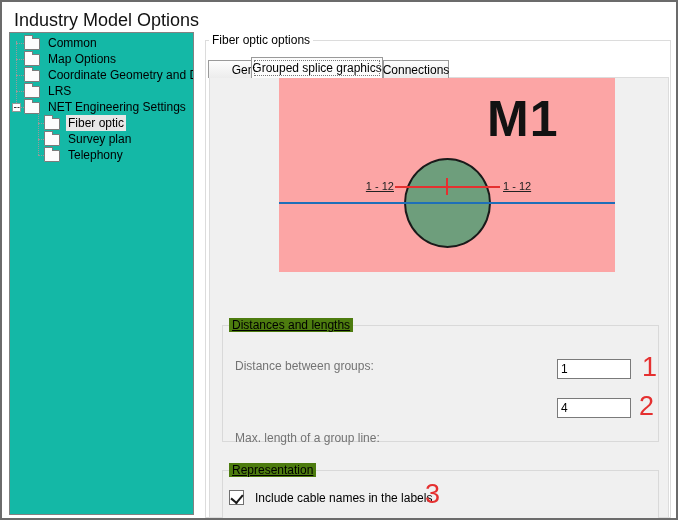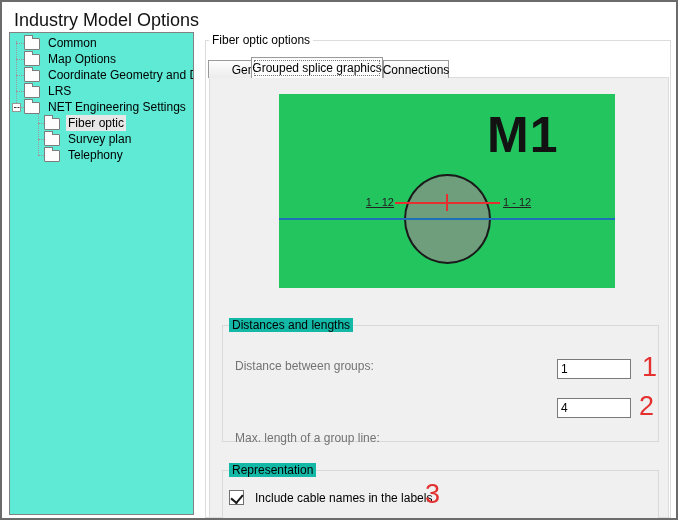"Common" .tree { background: #5eead4 -> #14b8a6 }
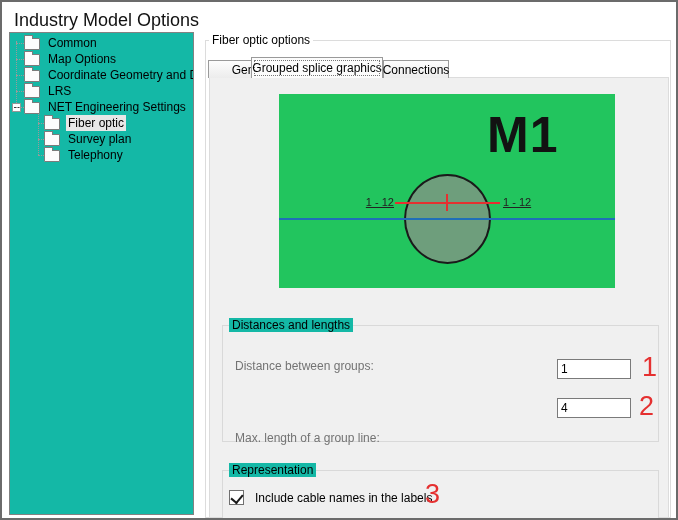"M1" .picture { background: #22c55e -> #fca5a5; top: 92px -> 76px }
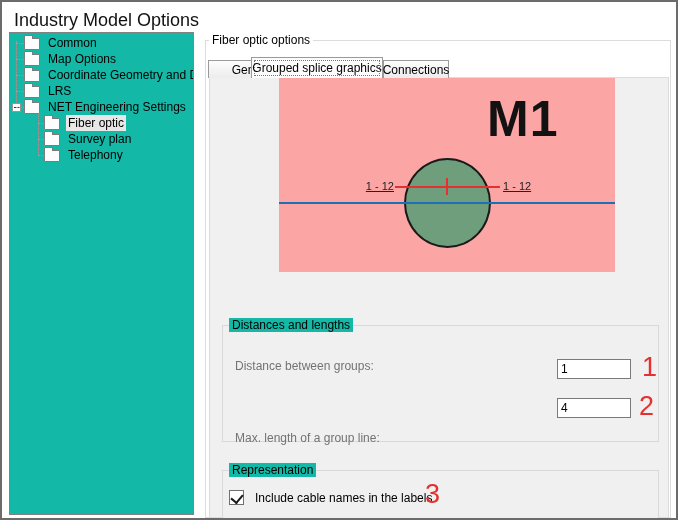"Distances and lengths" .gb-label { background: #14b8a6 -> #4d7c0f; text-decoration: none -> underline }
